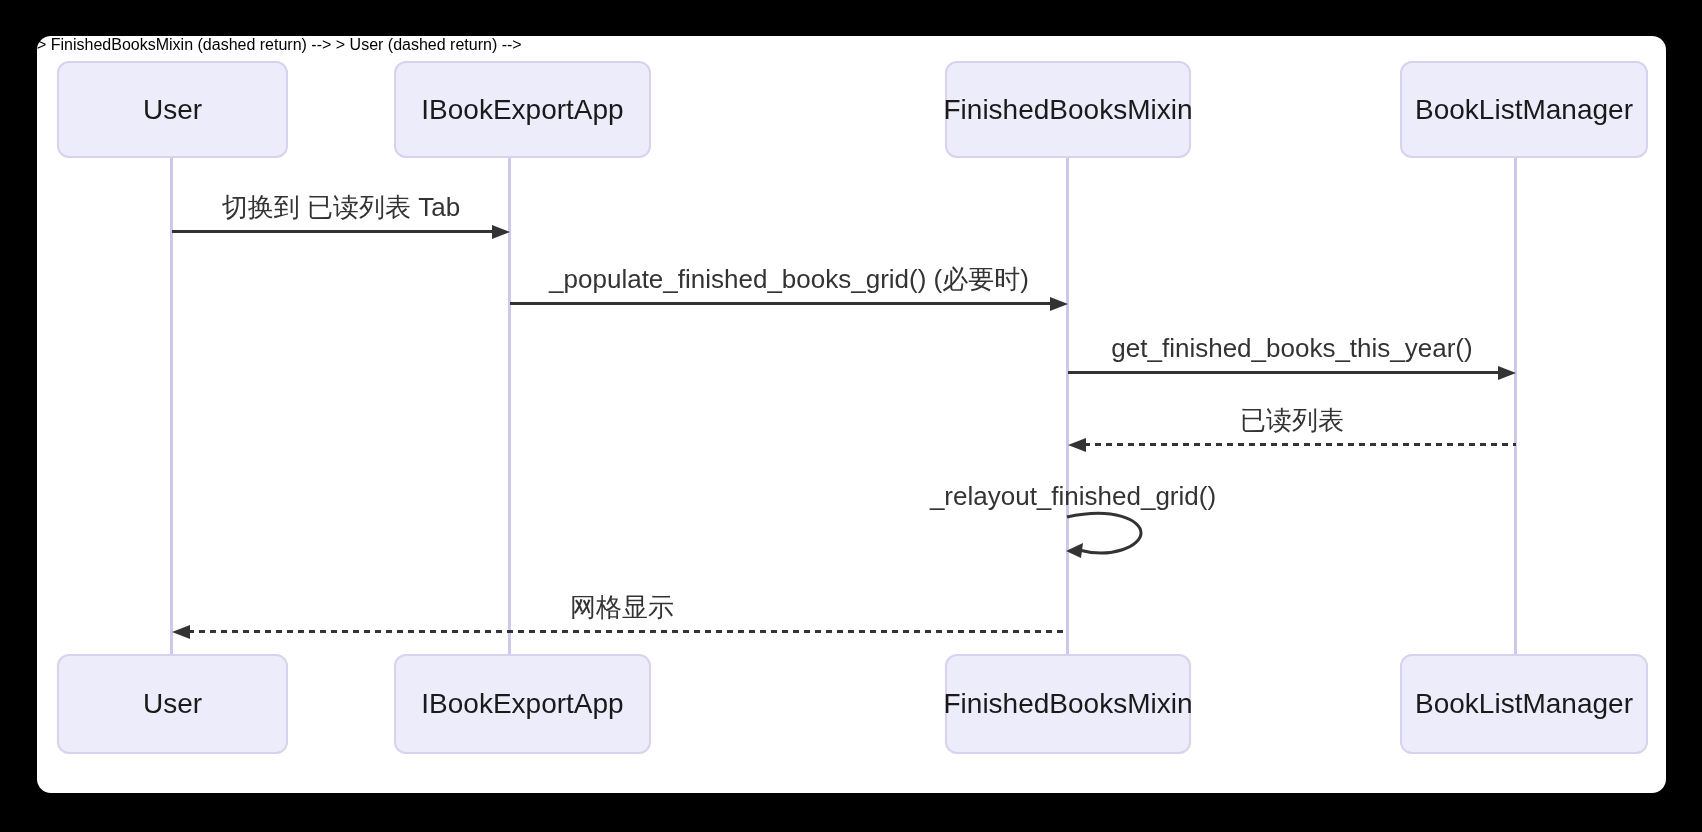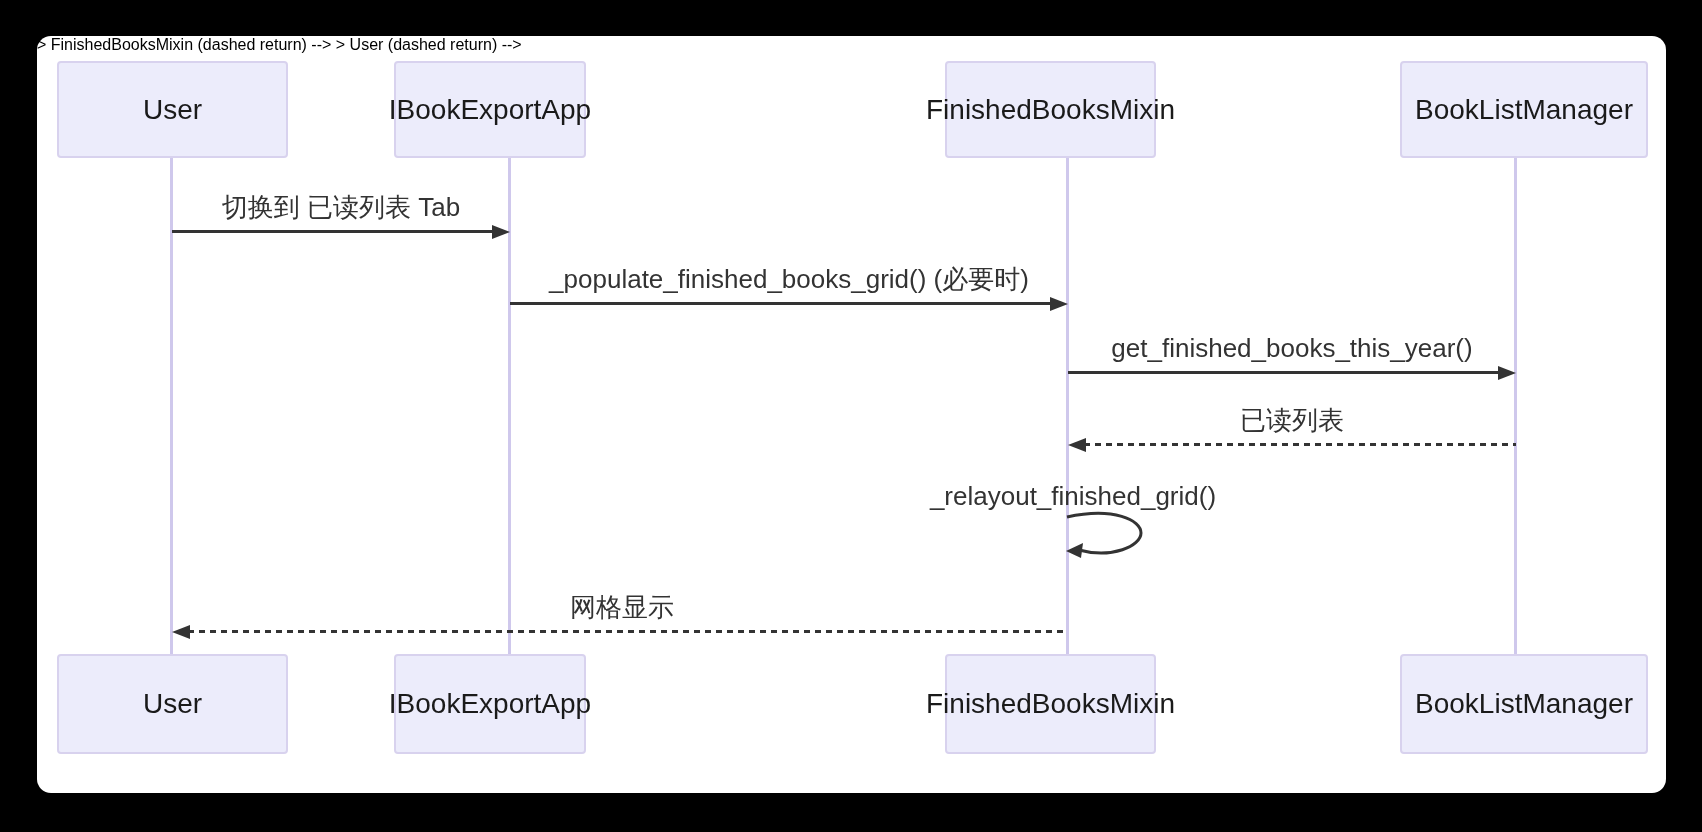"User" .actor { border-radius: 4px -> 12px }
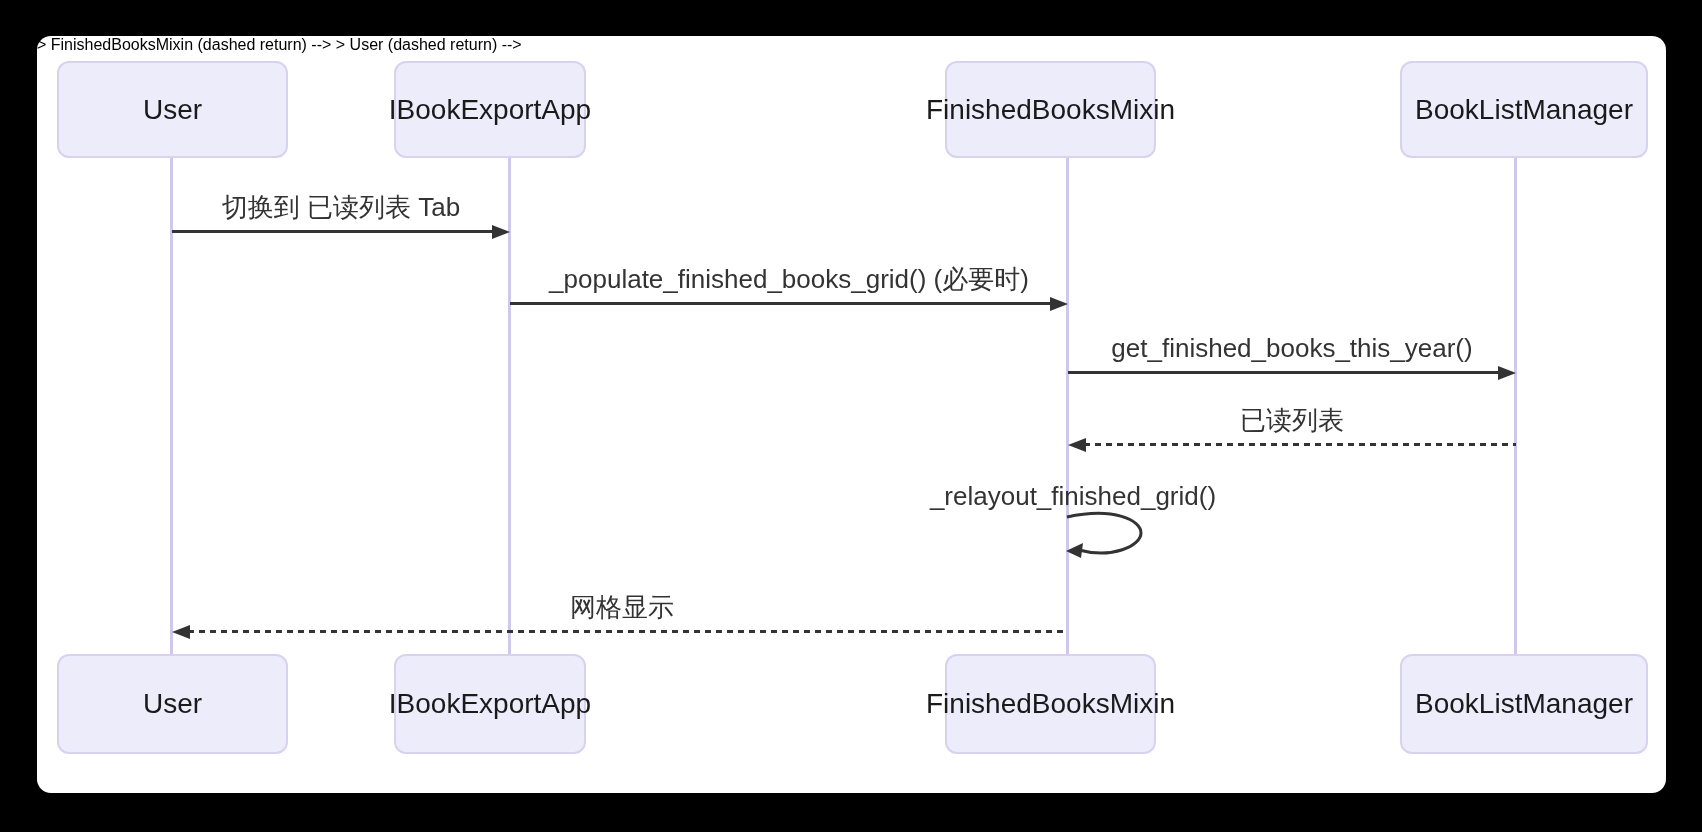"IBookExportApp" .a-app { width: 192px -> 257px }
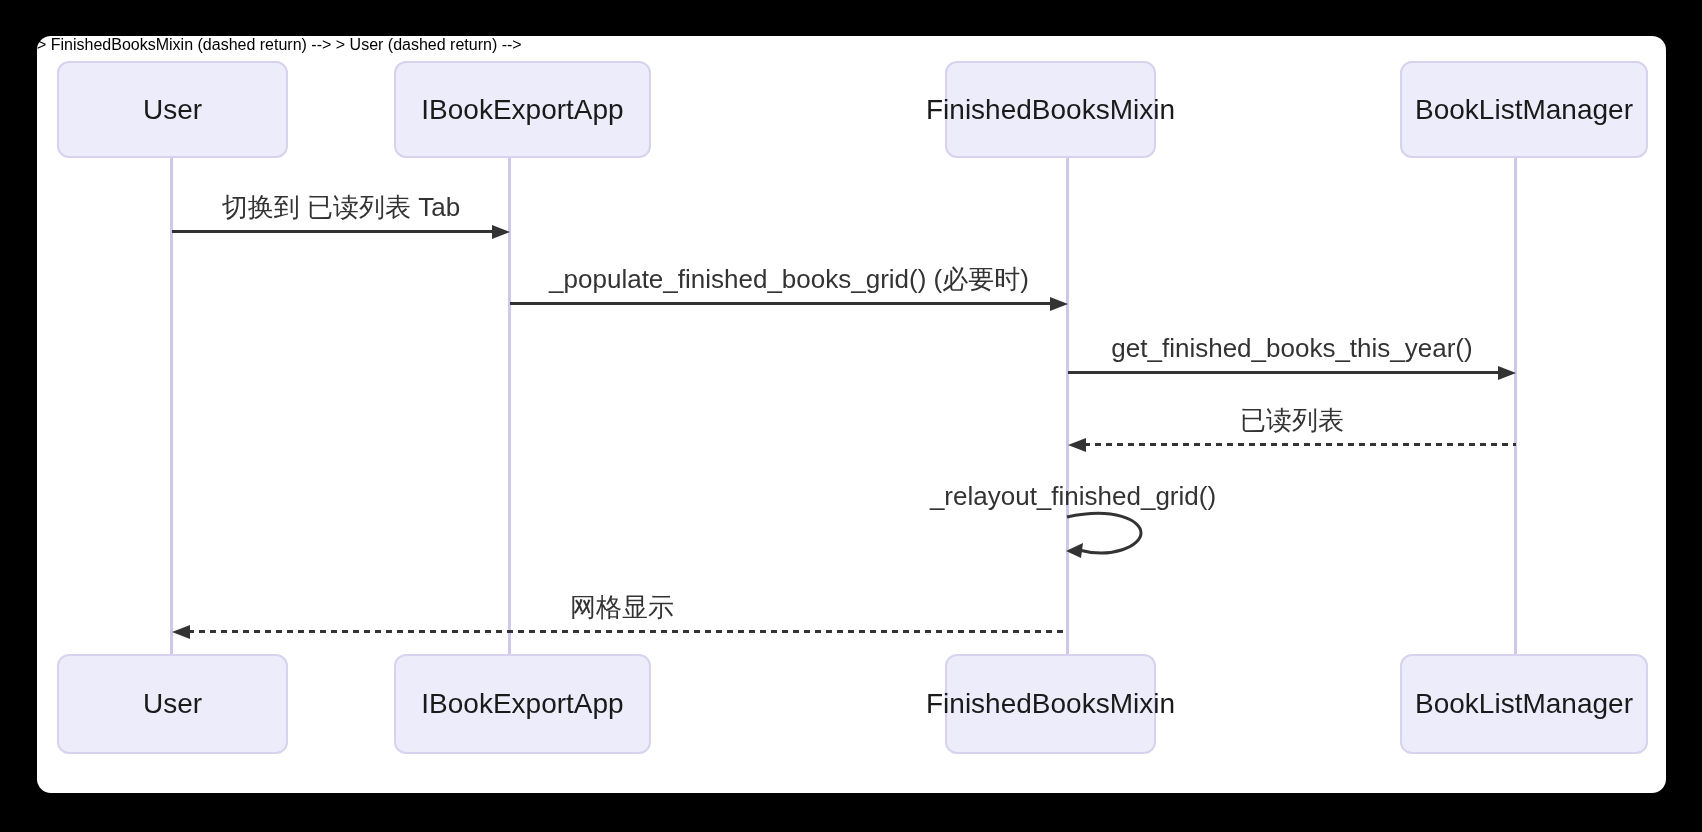"FinishedBooksMixin" .a-mixin { width: 211px -> 246px }
